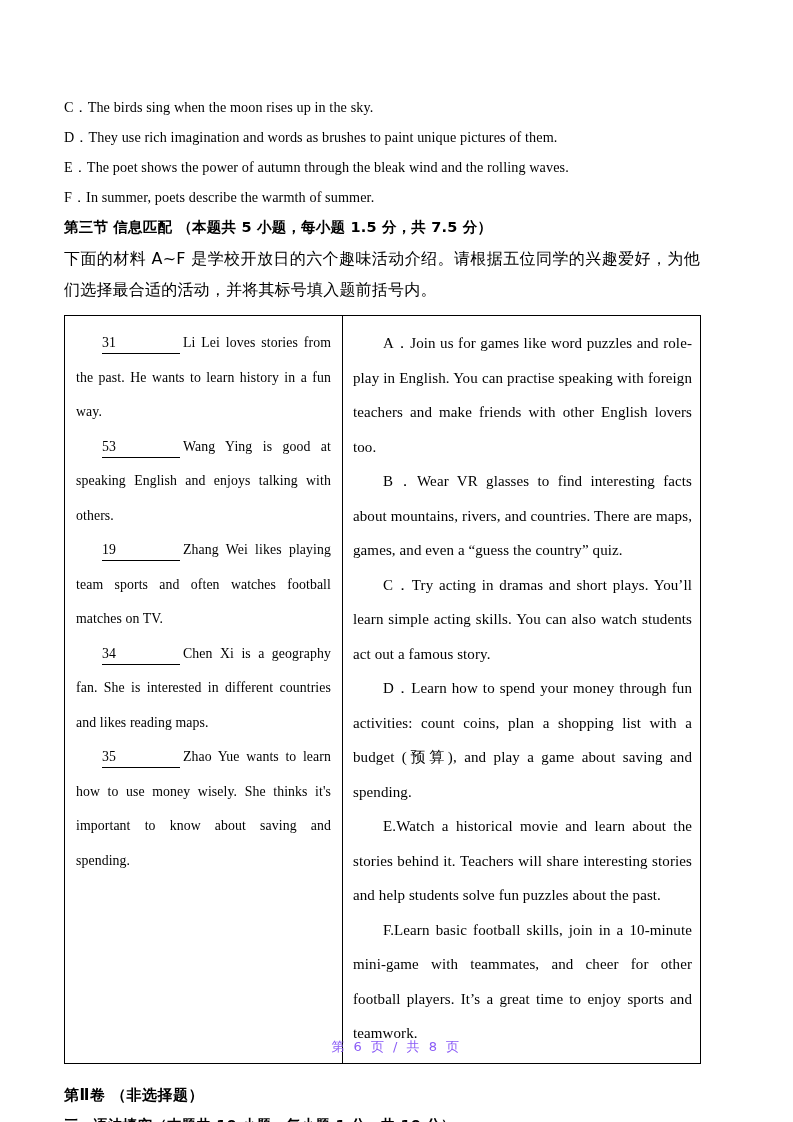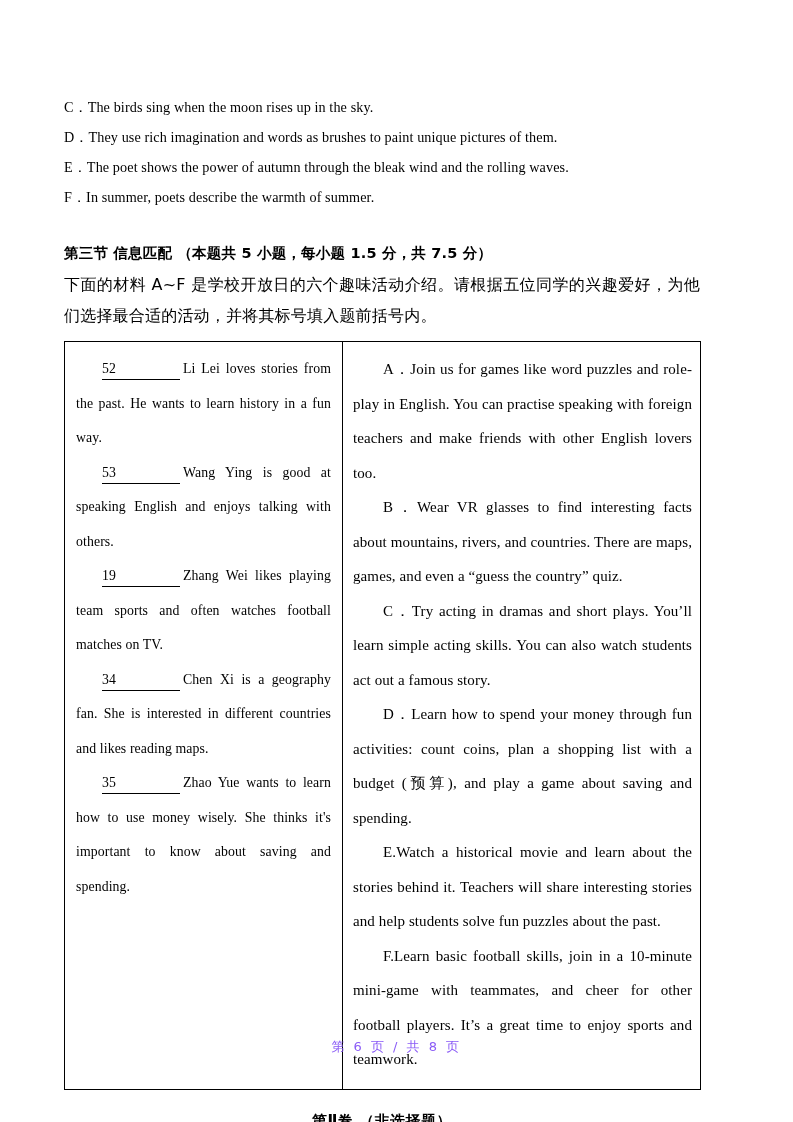"第三节 信息匹配 （本题共 5 小题，每小题" .cn-bold { margin-top: 26px -> none }
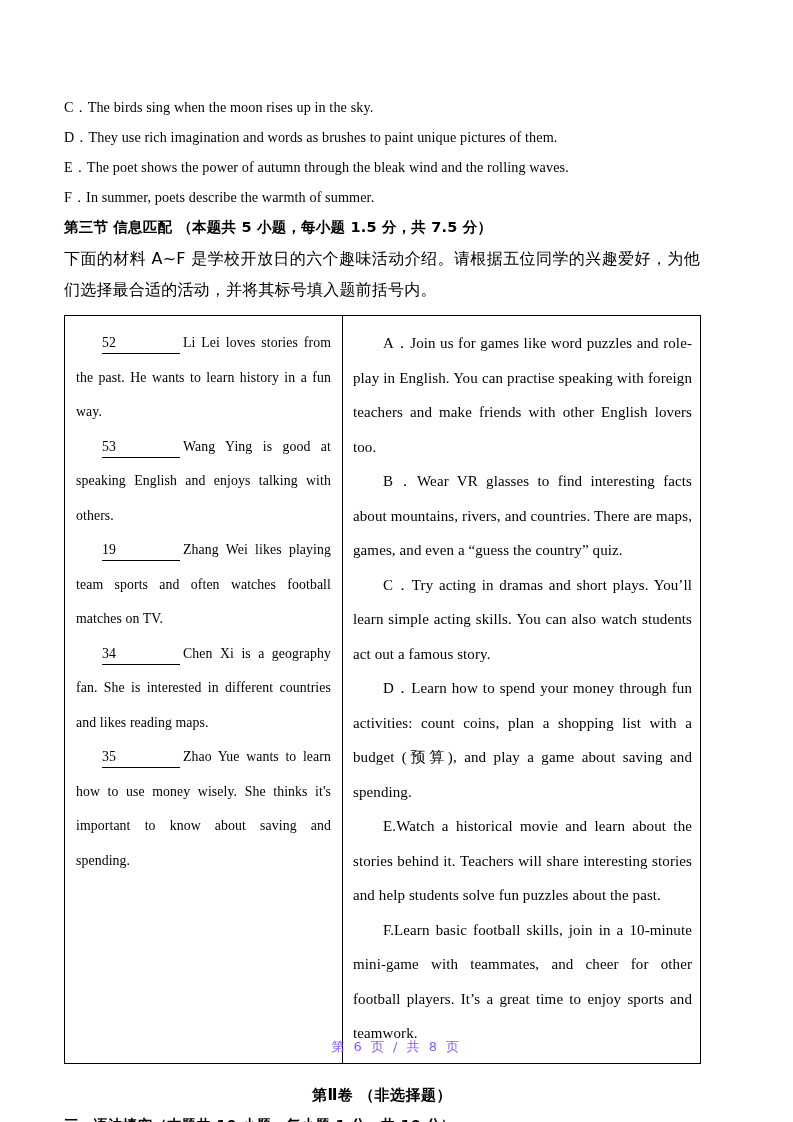"52" span.blank { text: 52 -> 31 }
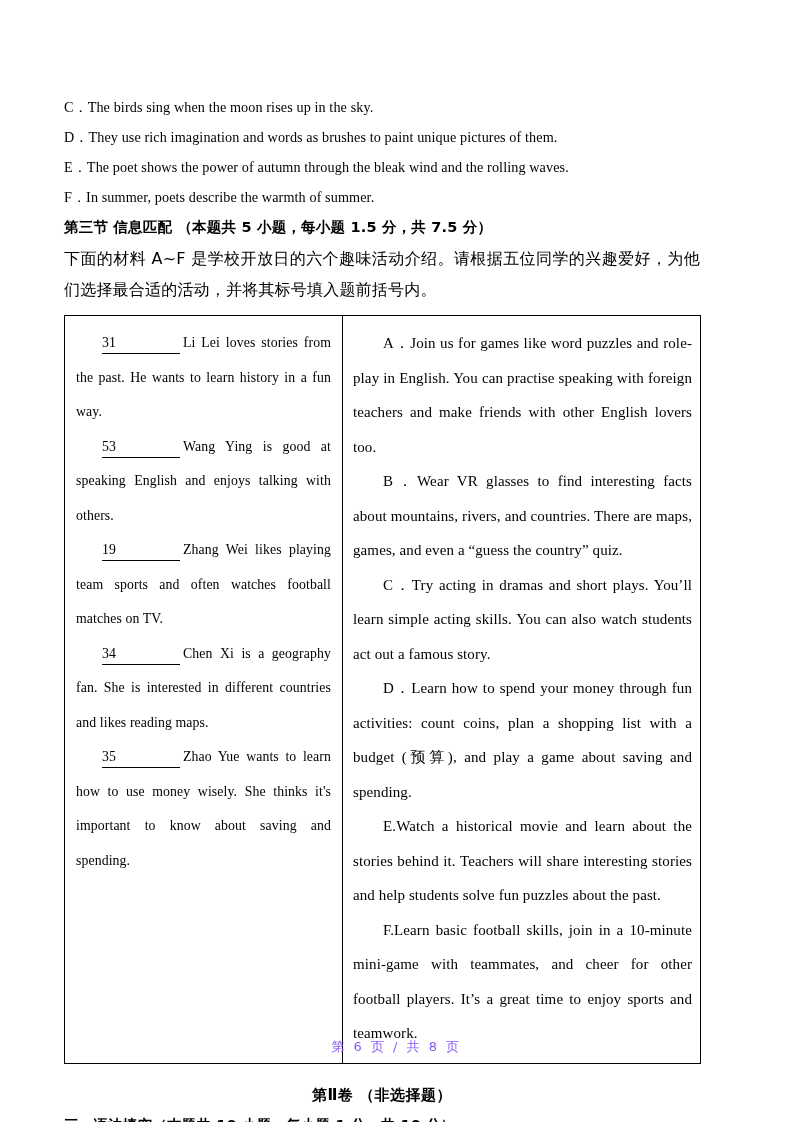"第Ⅱ卷 （非选择题）" .center-head { text-align: center -> none }
